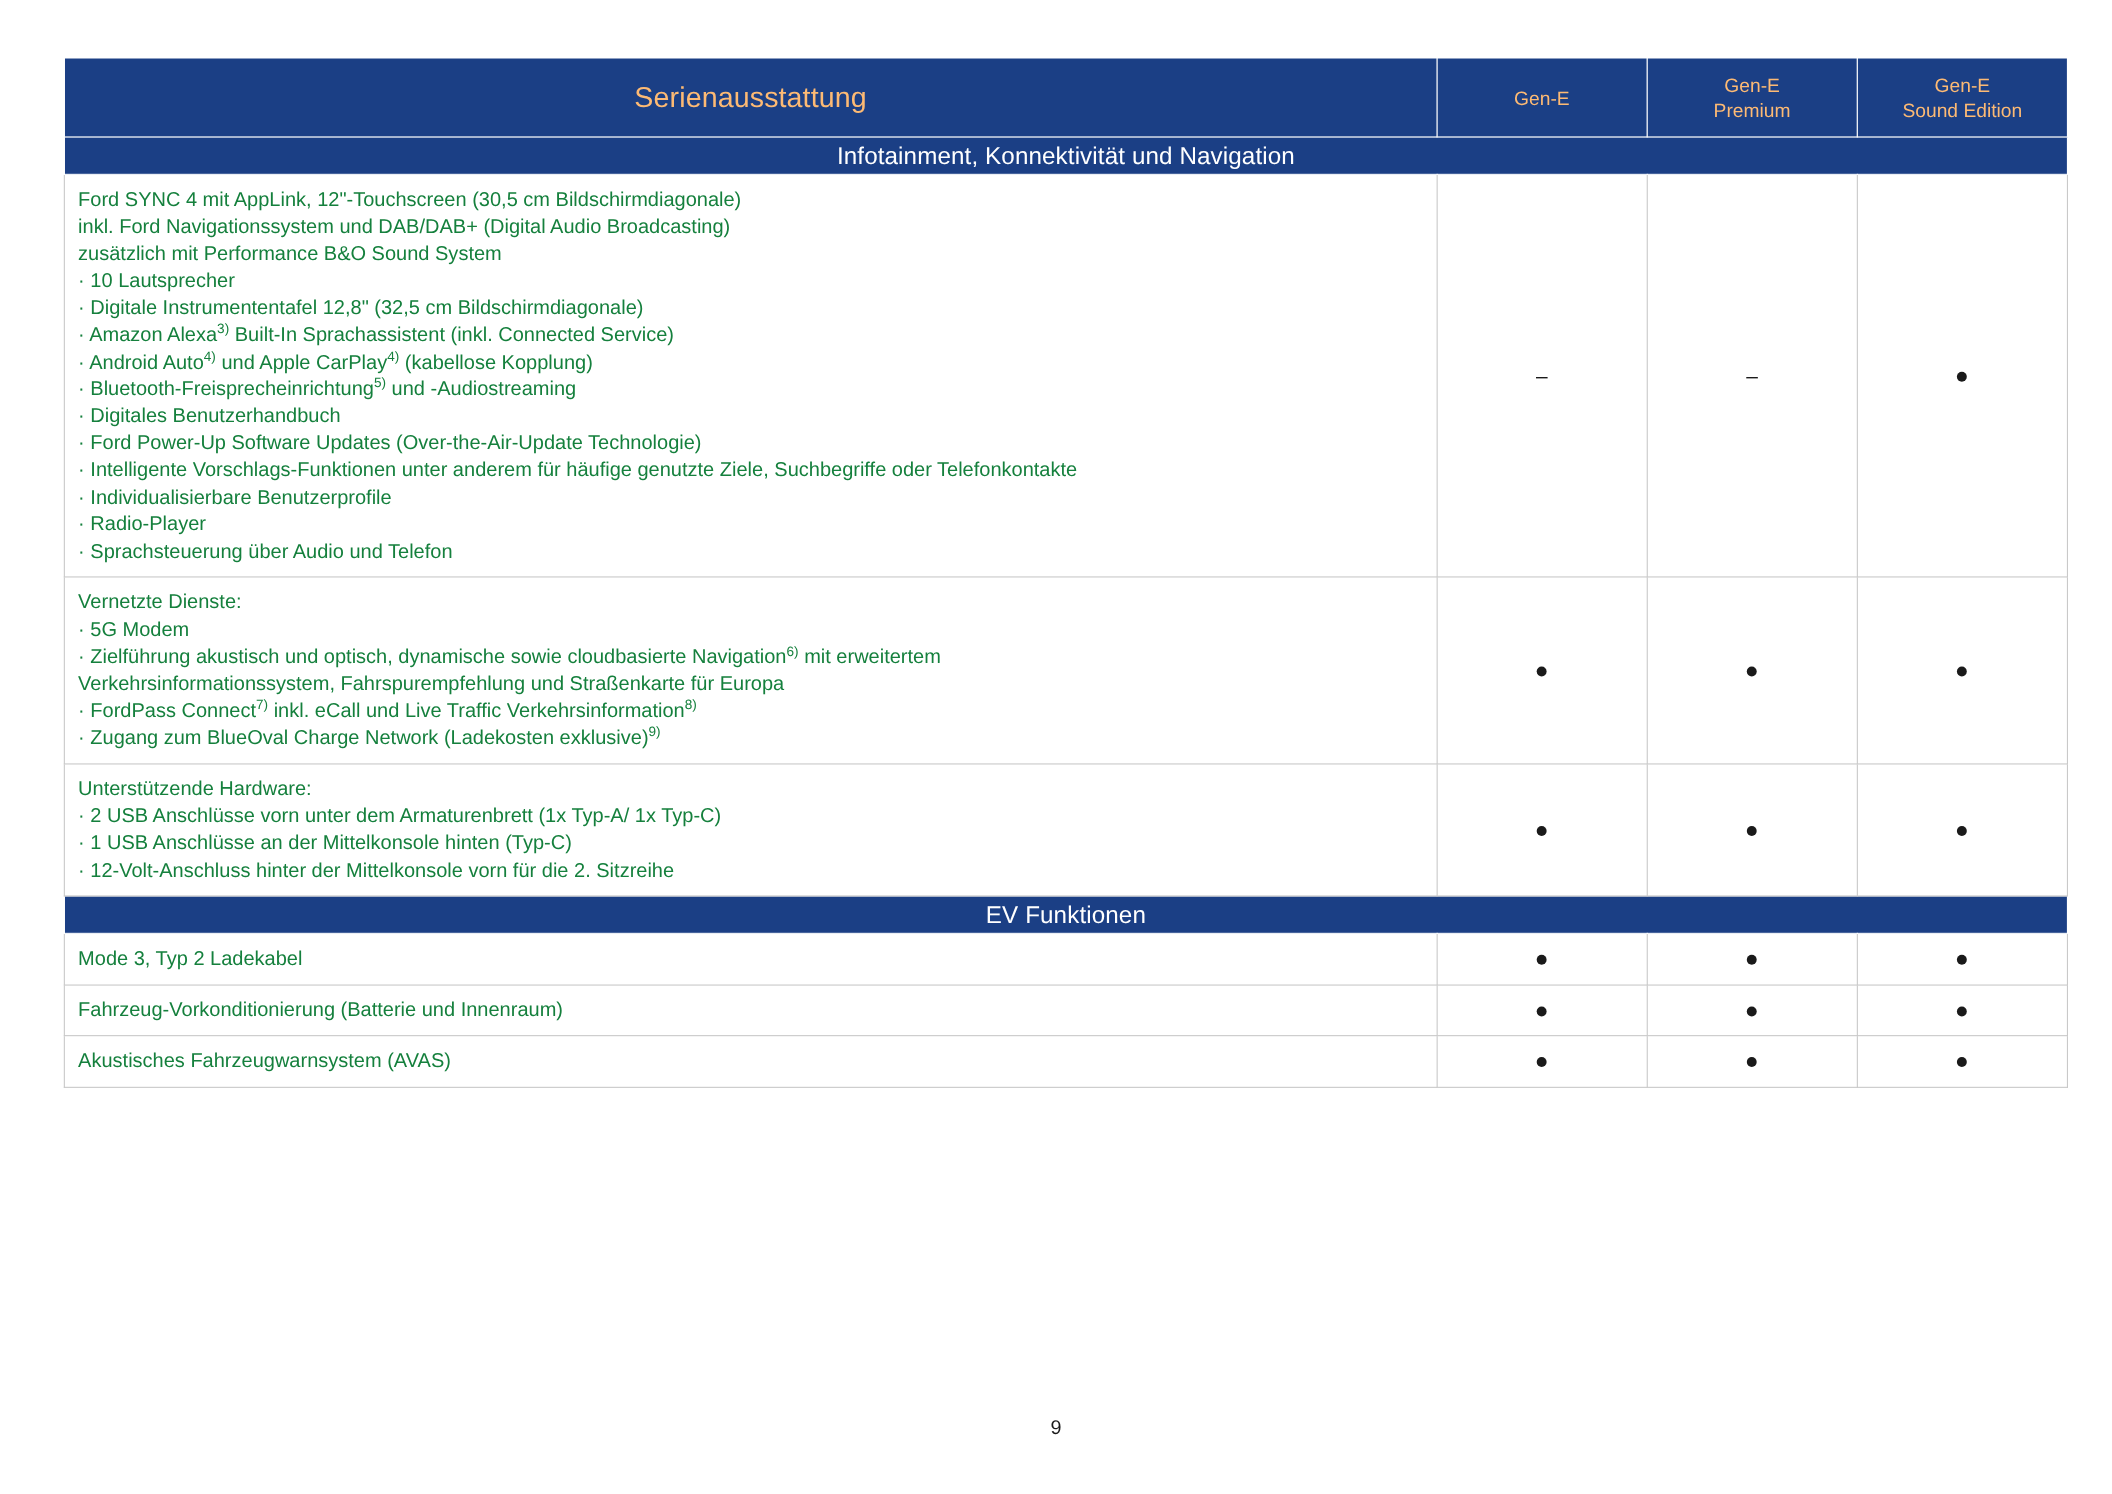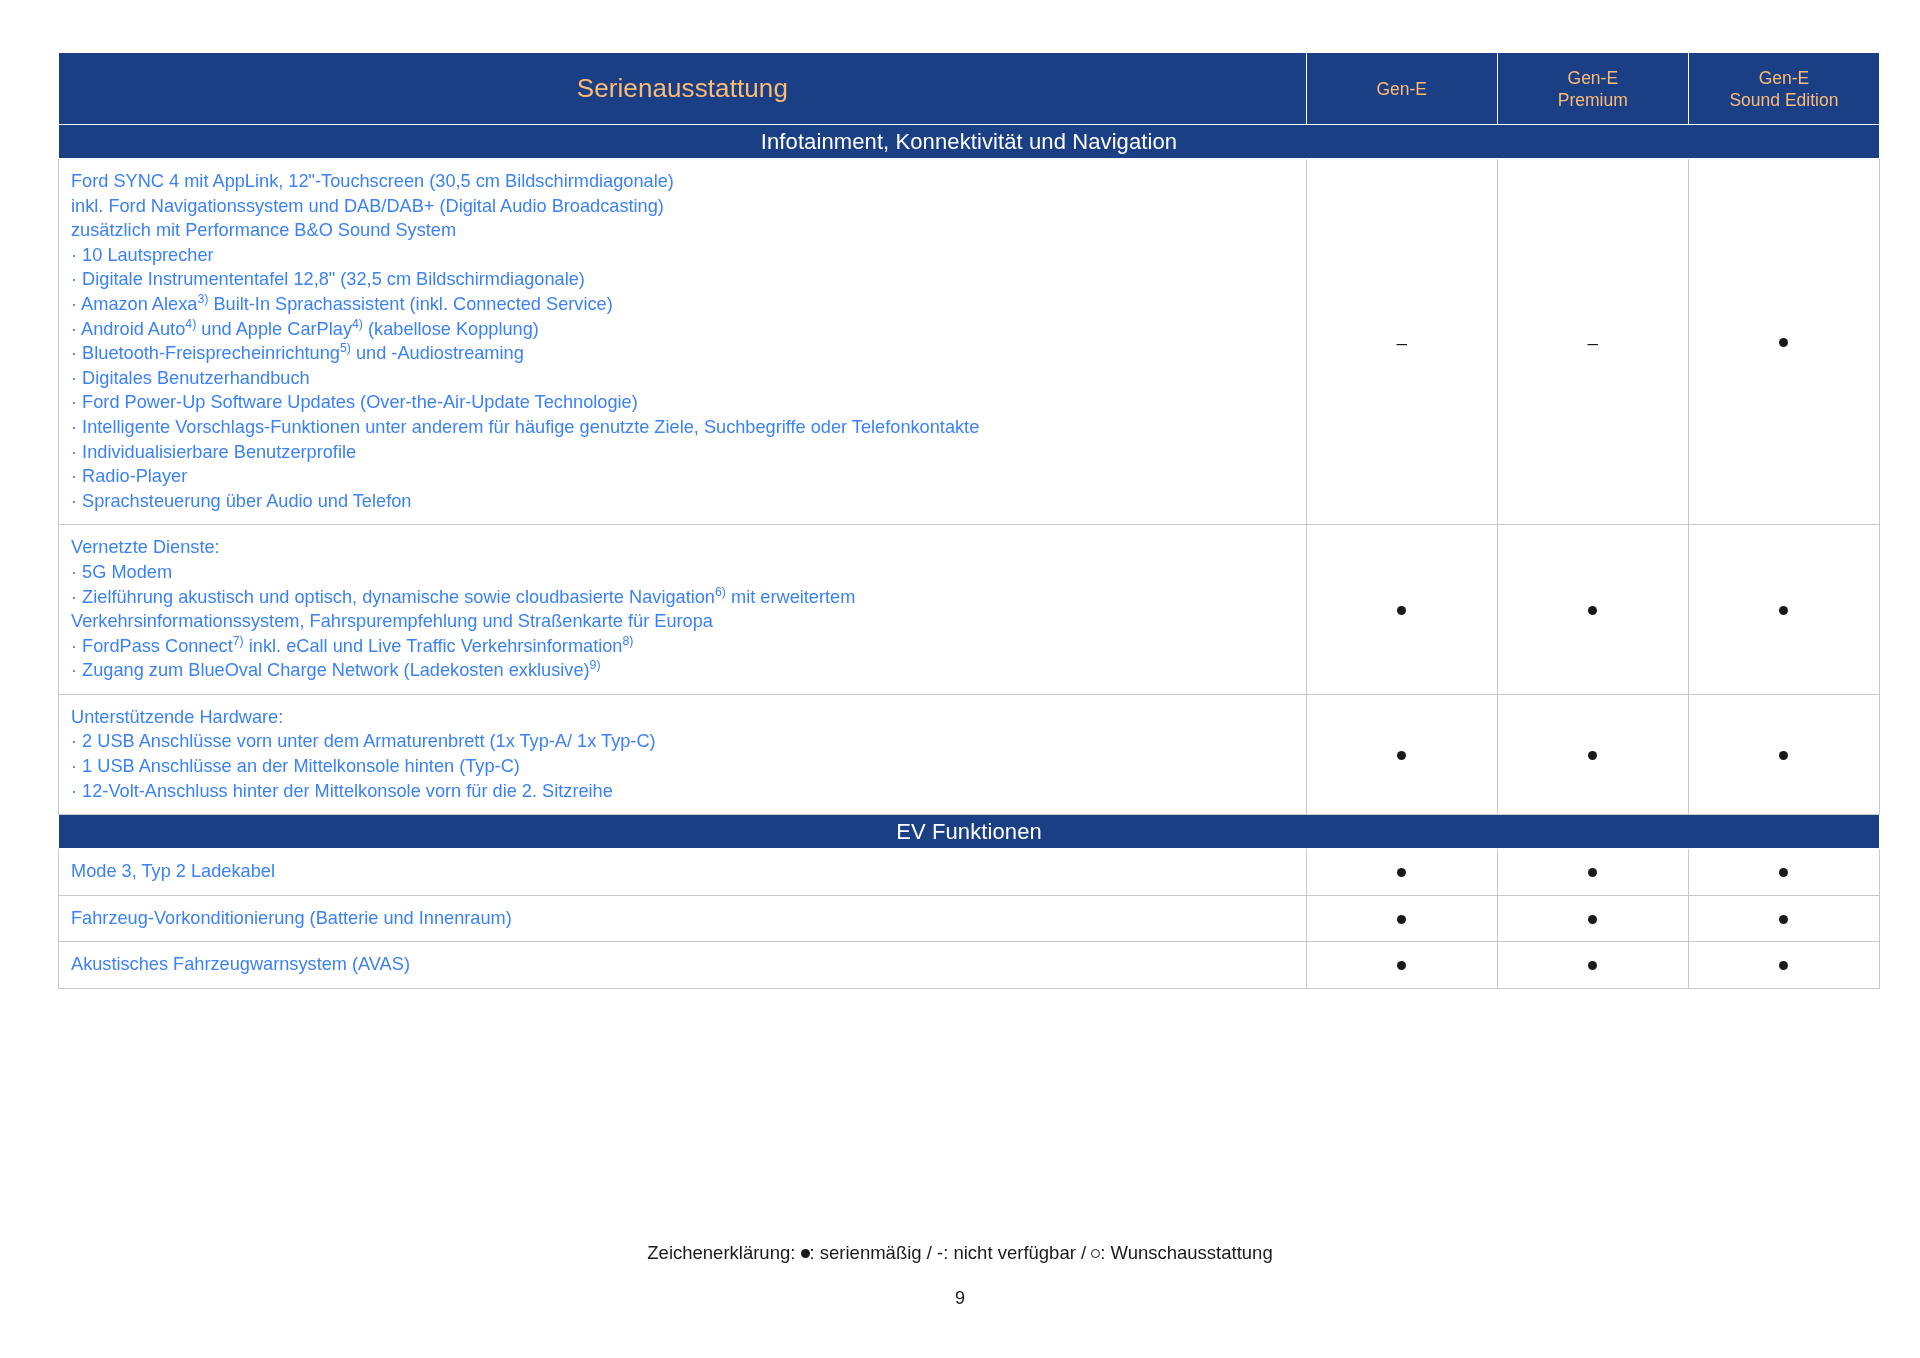"Ford SYNC 4 mit AppLink," td.feature { color: #3b82f6 -> #15803d }
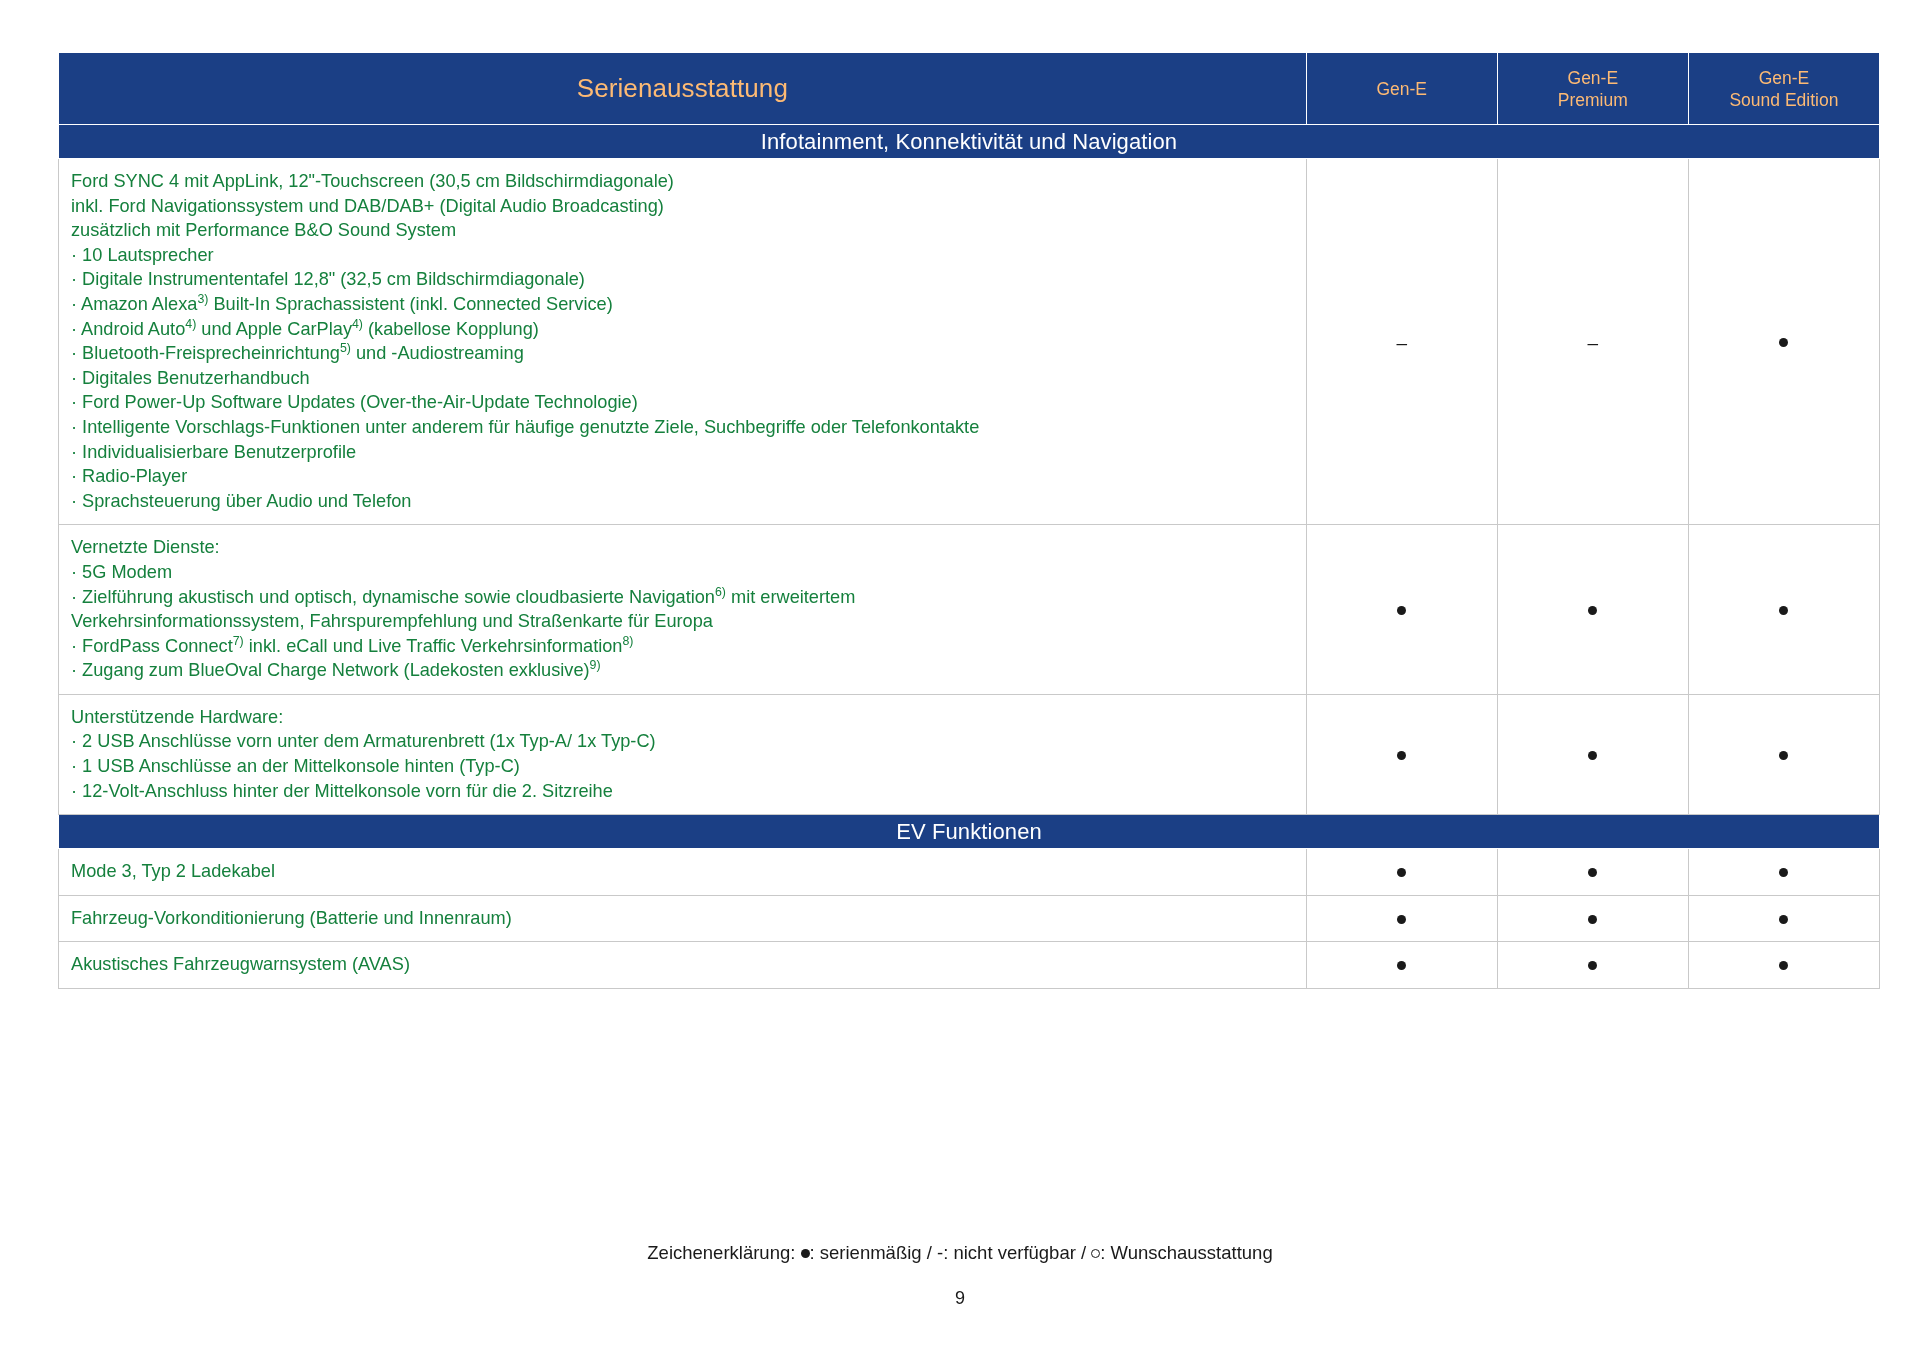"Zeichenerklärung: : serienmäßig / -:" div.legend { html: <div> <span>Zeichenerklärung: </span><span></span><span>: serienmäßig / </span><span>-: nicht verfügbar / </span><span></span><span>: Wunschausstattung</span> </div> -> none }
